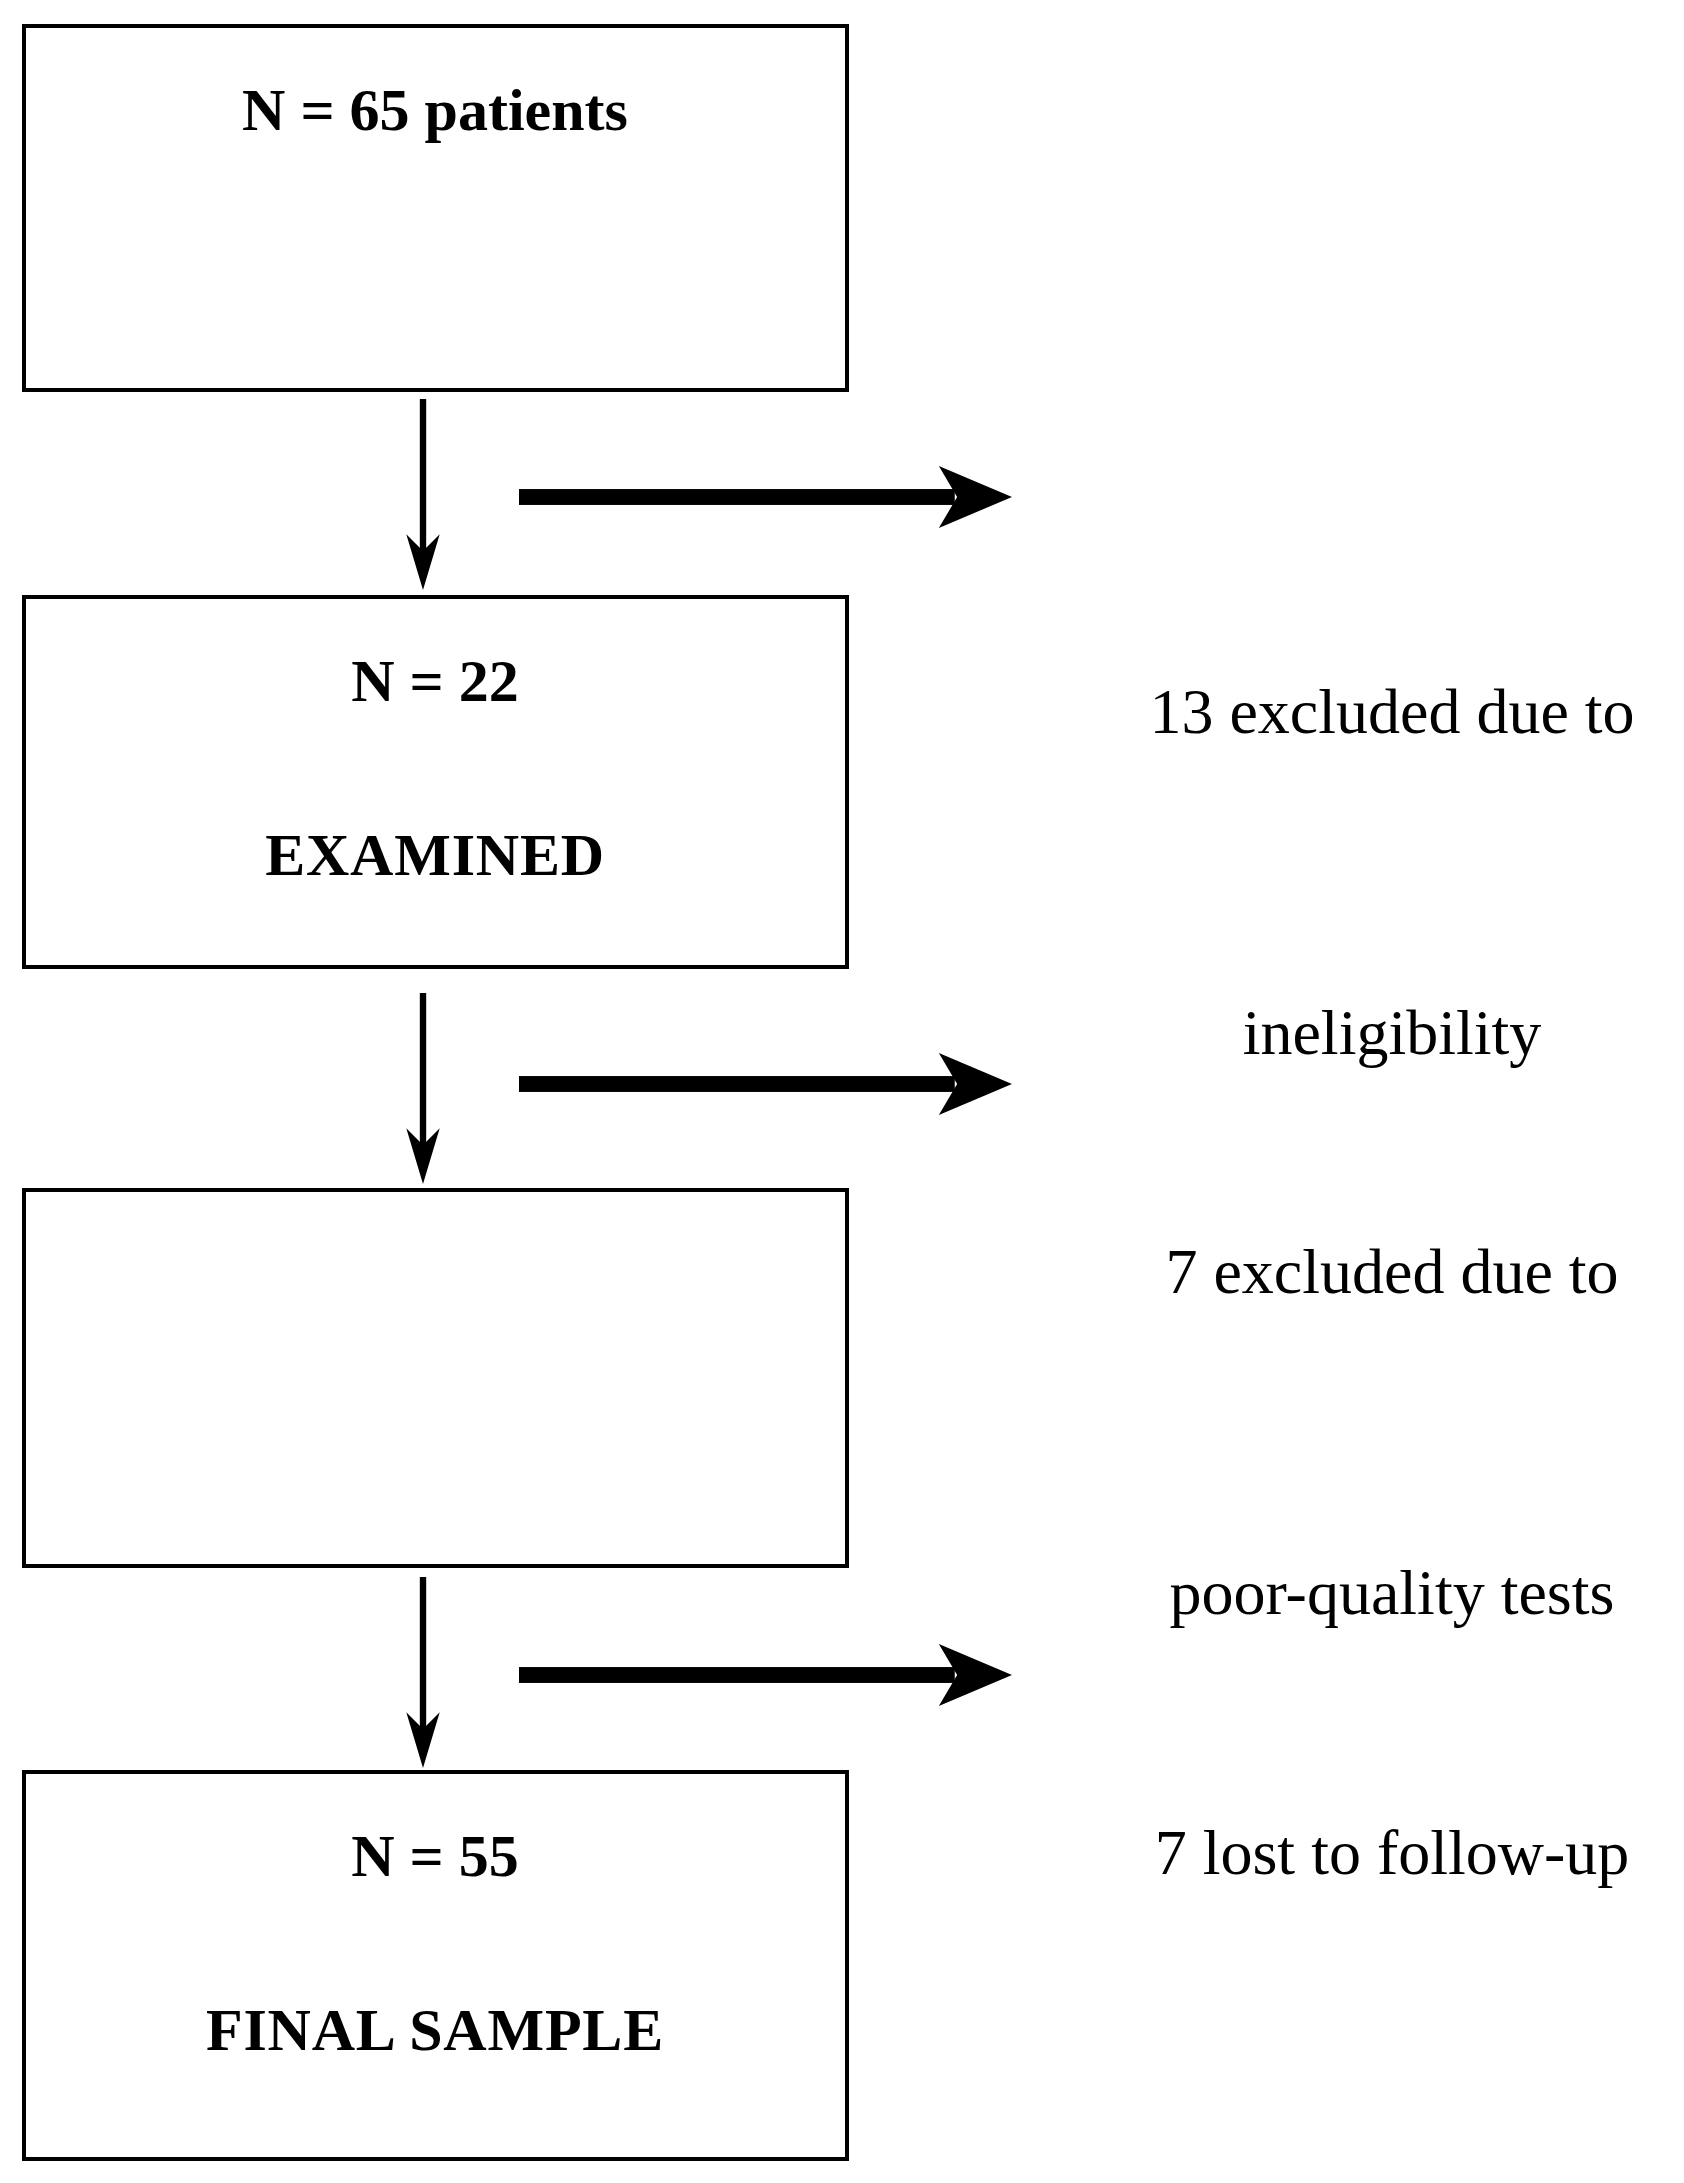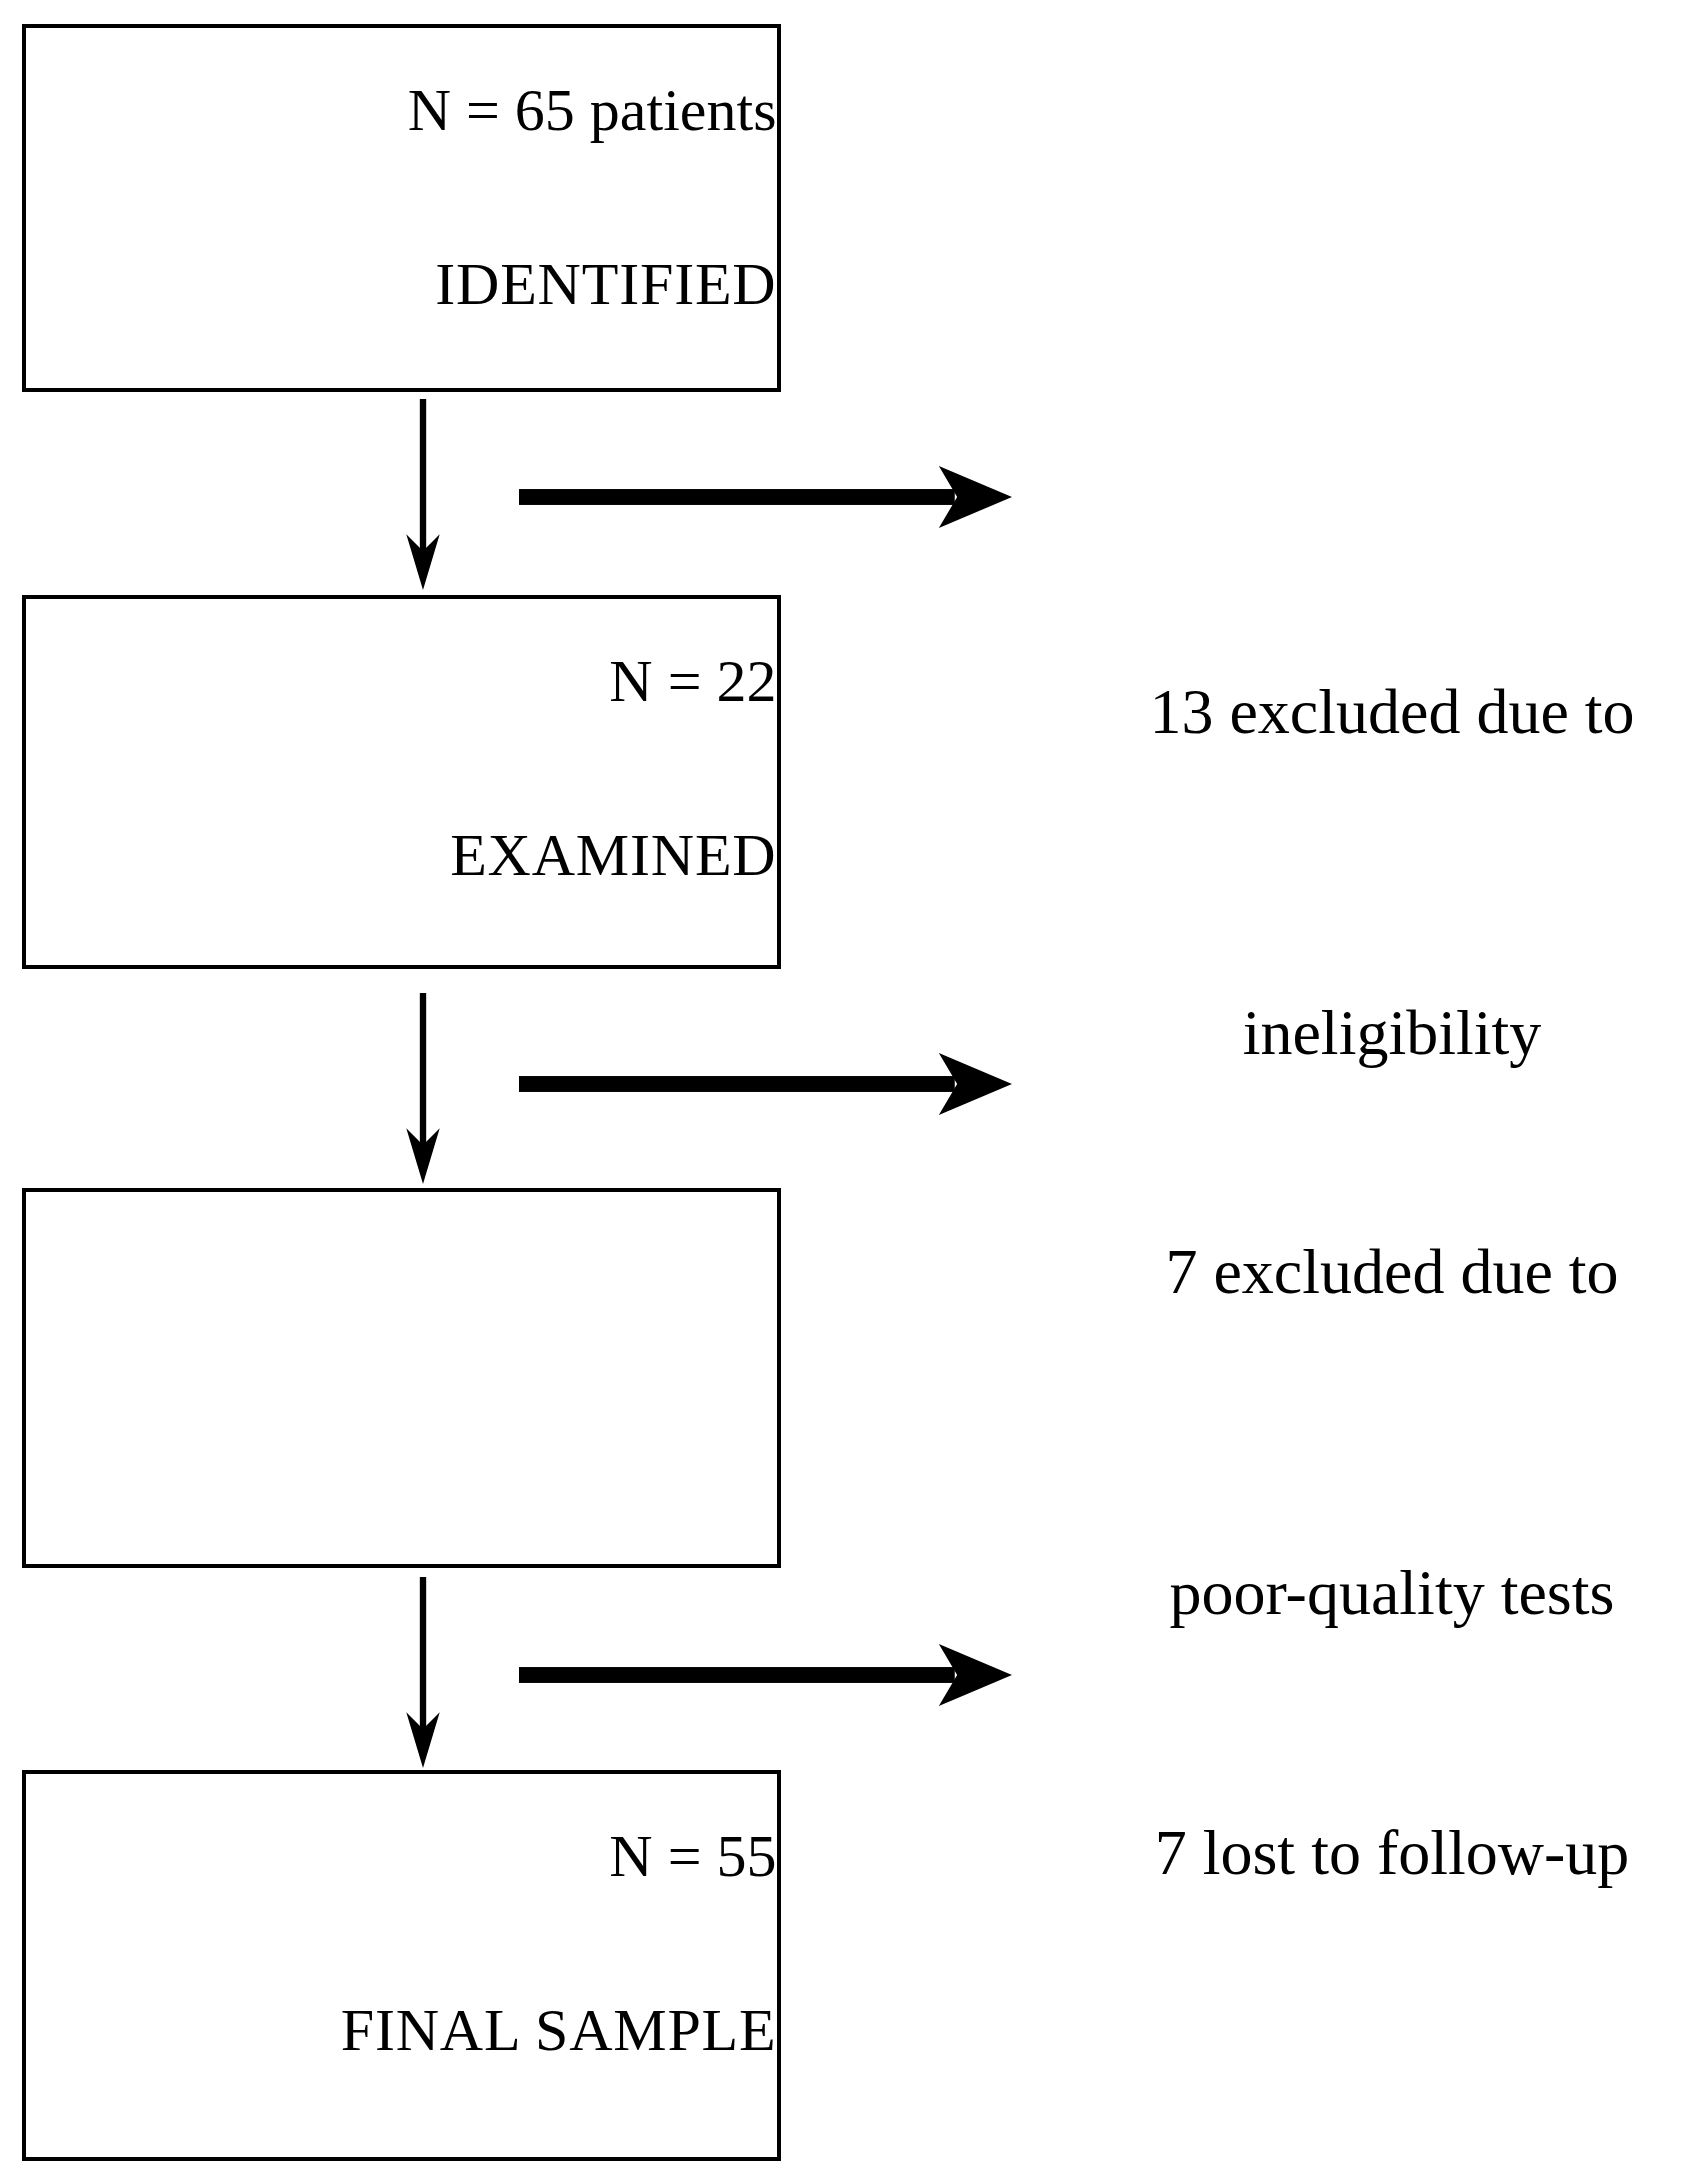"N = 65 patients" .flow-box { font-weight: normal -> bold; text-align: right -> center; width: 759px -> 827px }
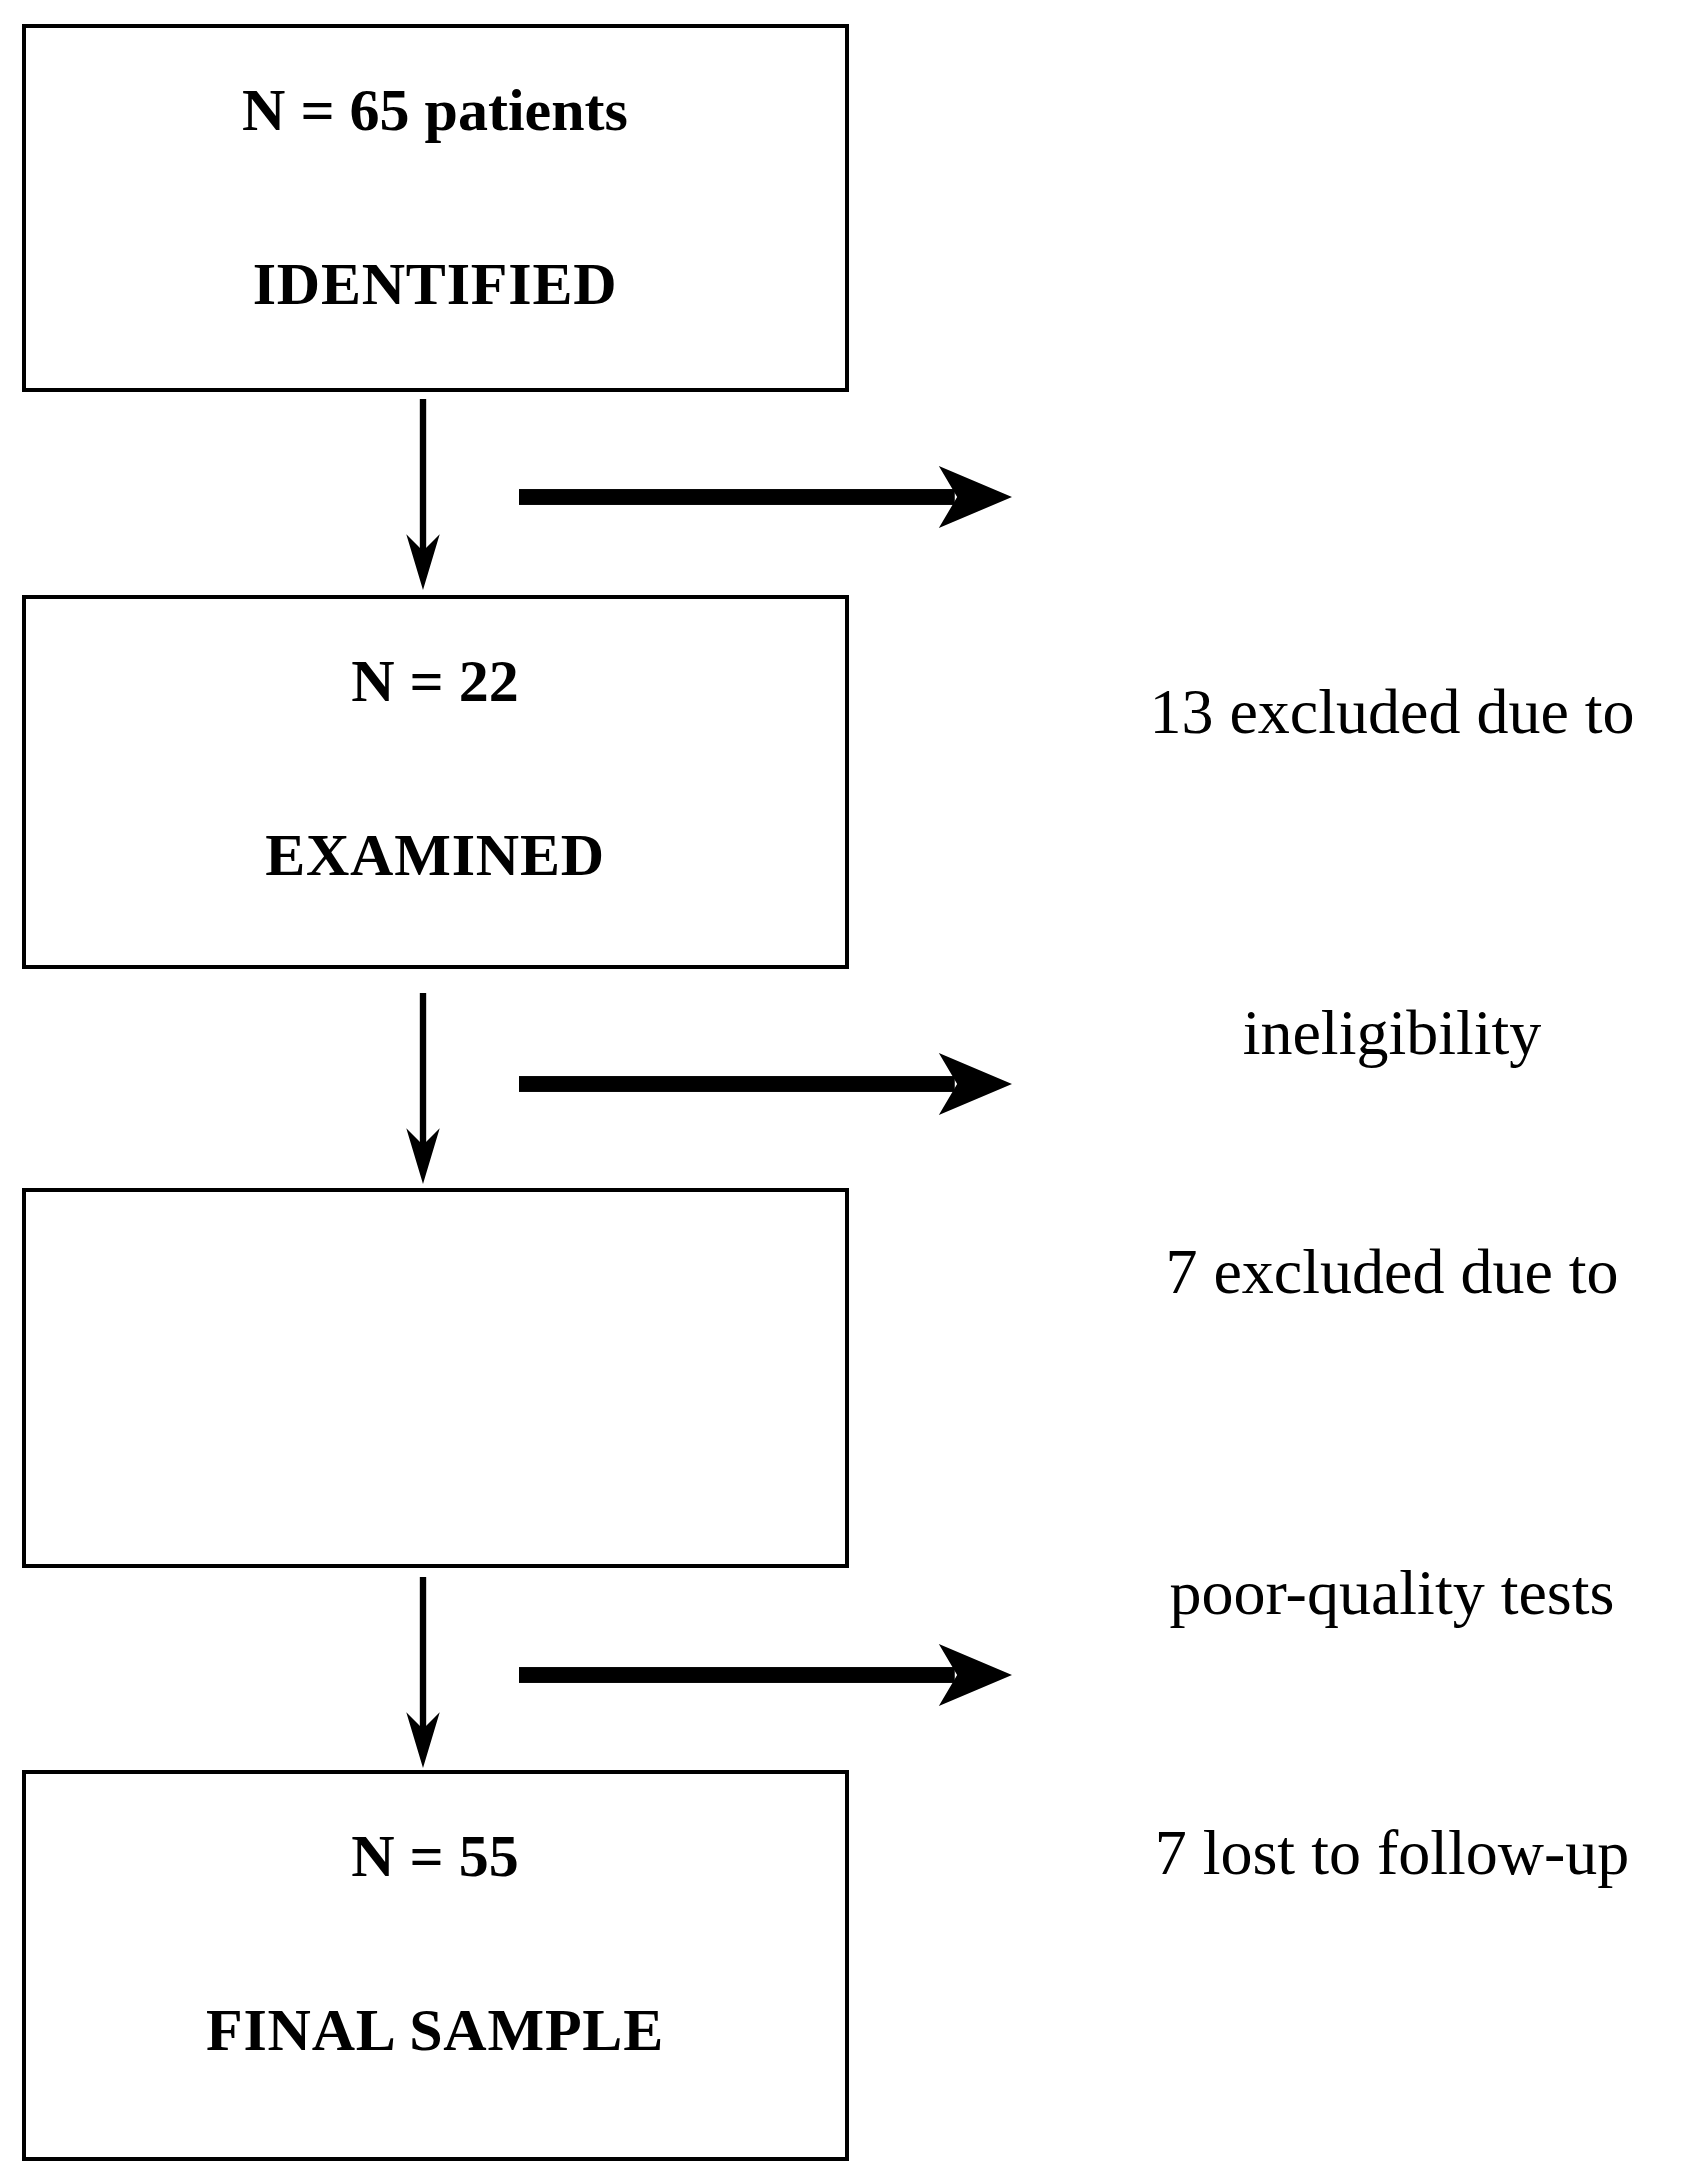"IDENTIFIED" div.line2 { html: <div>IDENTIFIED</div> -> none }
